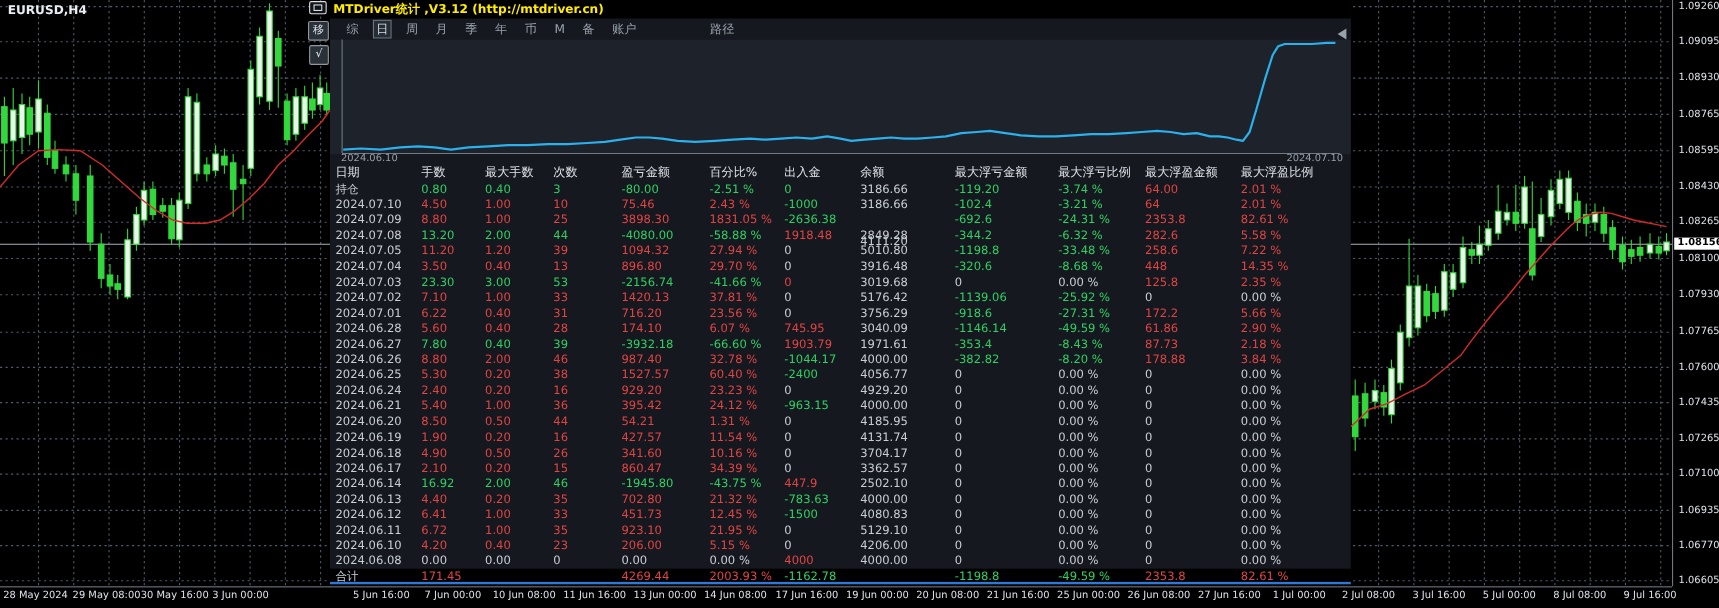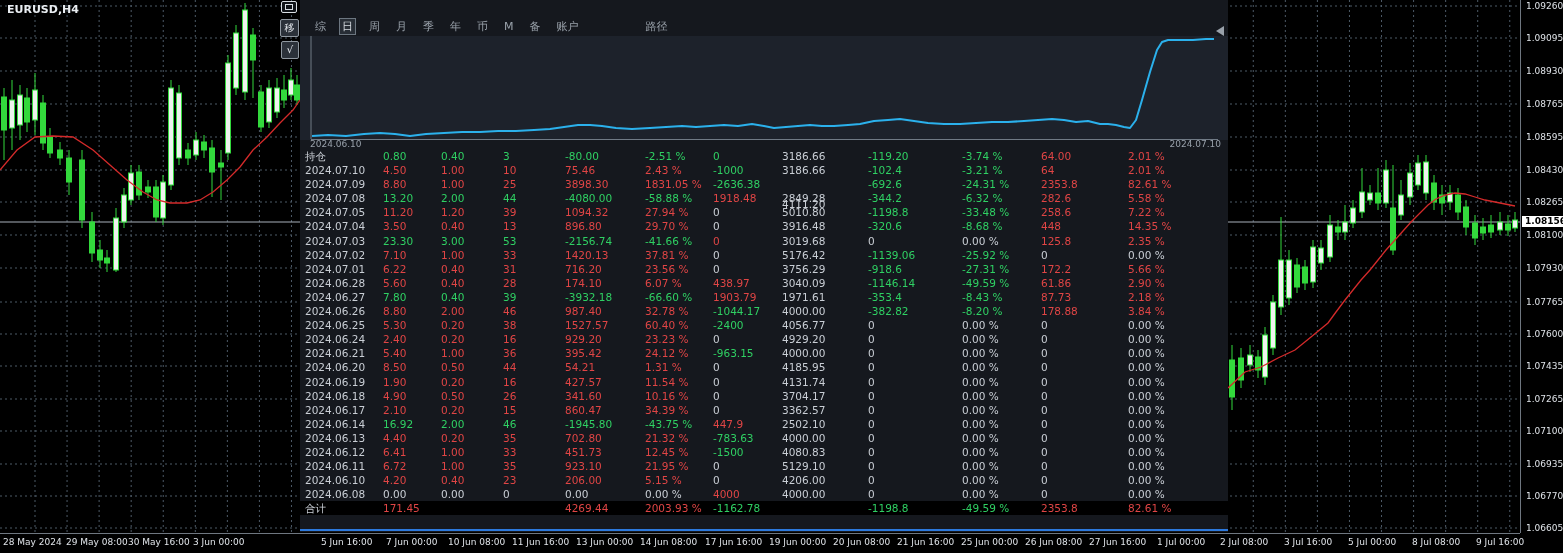"MTDriver统计 ,V3.12 (http://mtdriver.cn)" div.ptitle { html: none -> <div>MTDriver统计 ,V3.12 (http://mtdriver.cn)</div> }
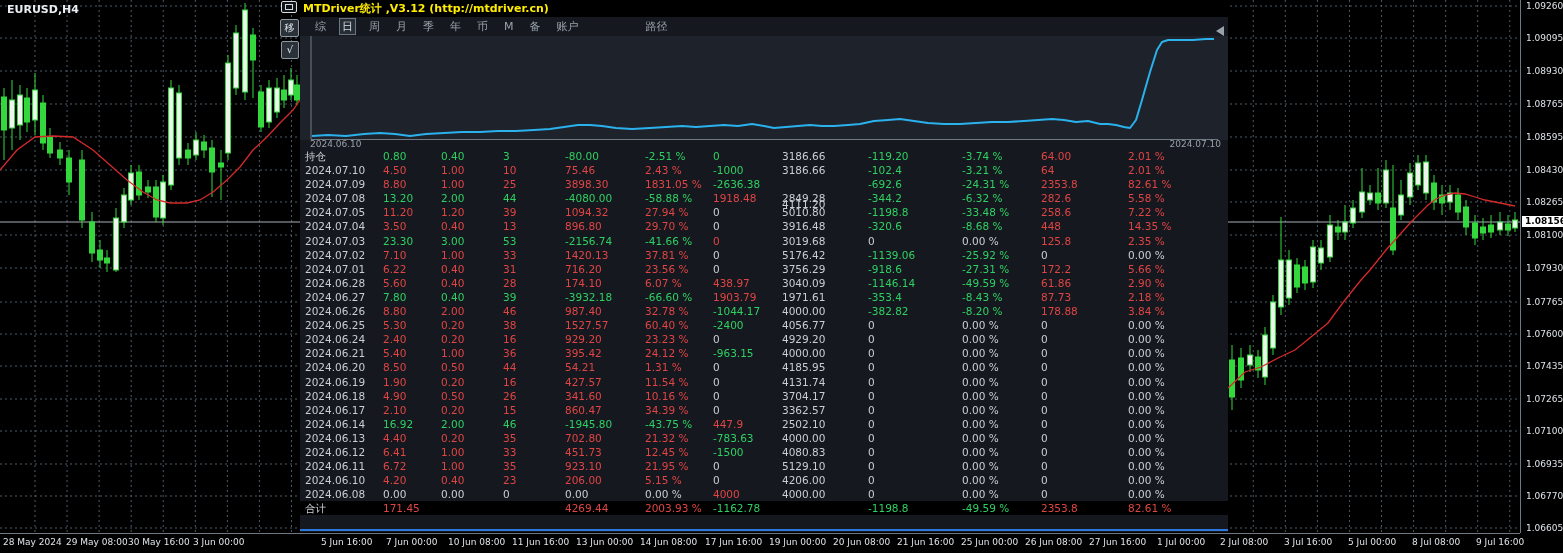"日期" div.trow { html: none -> <div> <span>日期</span> <span>手数</span> <span>最大手数</span> <span>次数</span> <span>盈亏金额</span> <span>百分比%</span> <span>出入金</span> <span>余额</span> <span>最大浮亏金额</span> <span>最大浮亏比例</span> <span>最大浮盈金额</span> <span>最大浮盈比例</span> </div> }
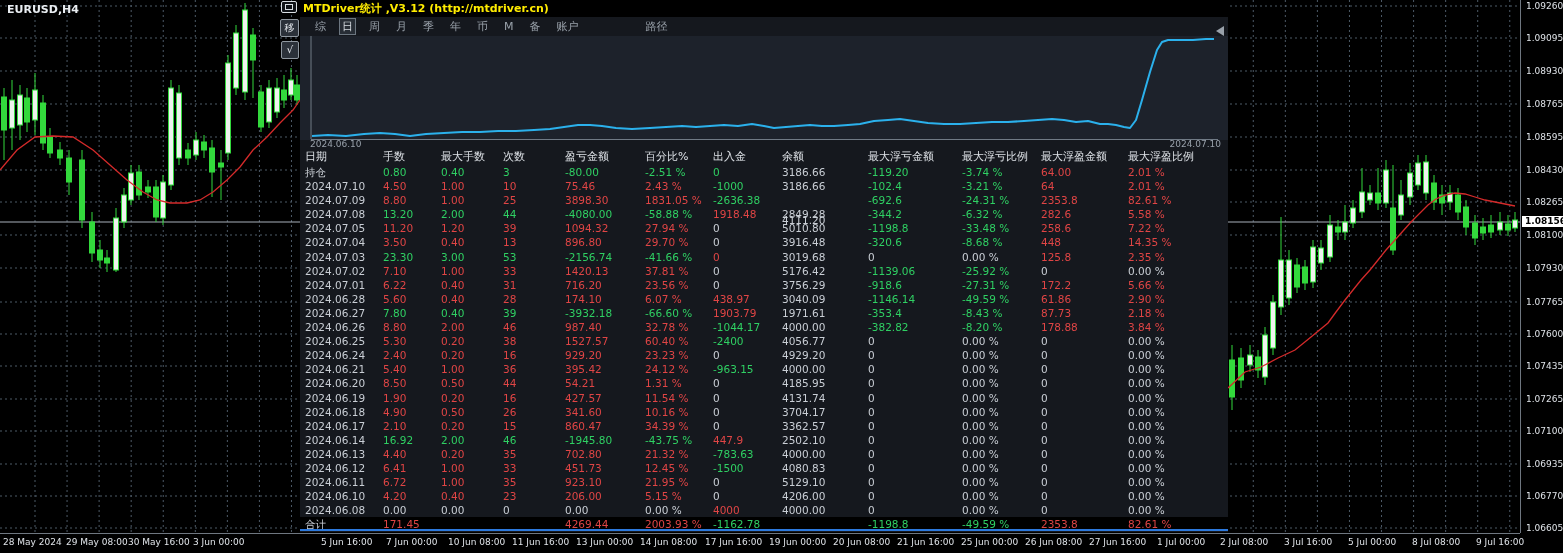"438.97" span.cell { text: 438.97 -> 745.95 }
